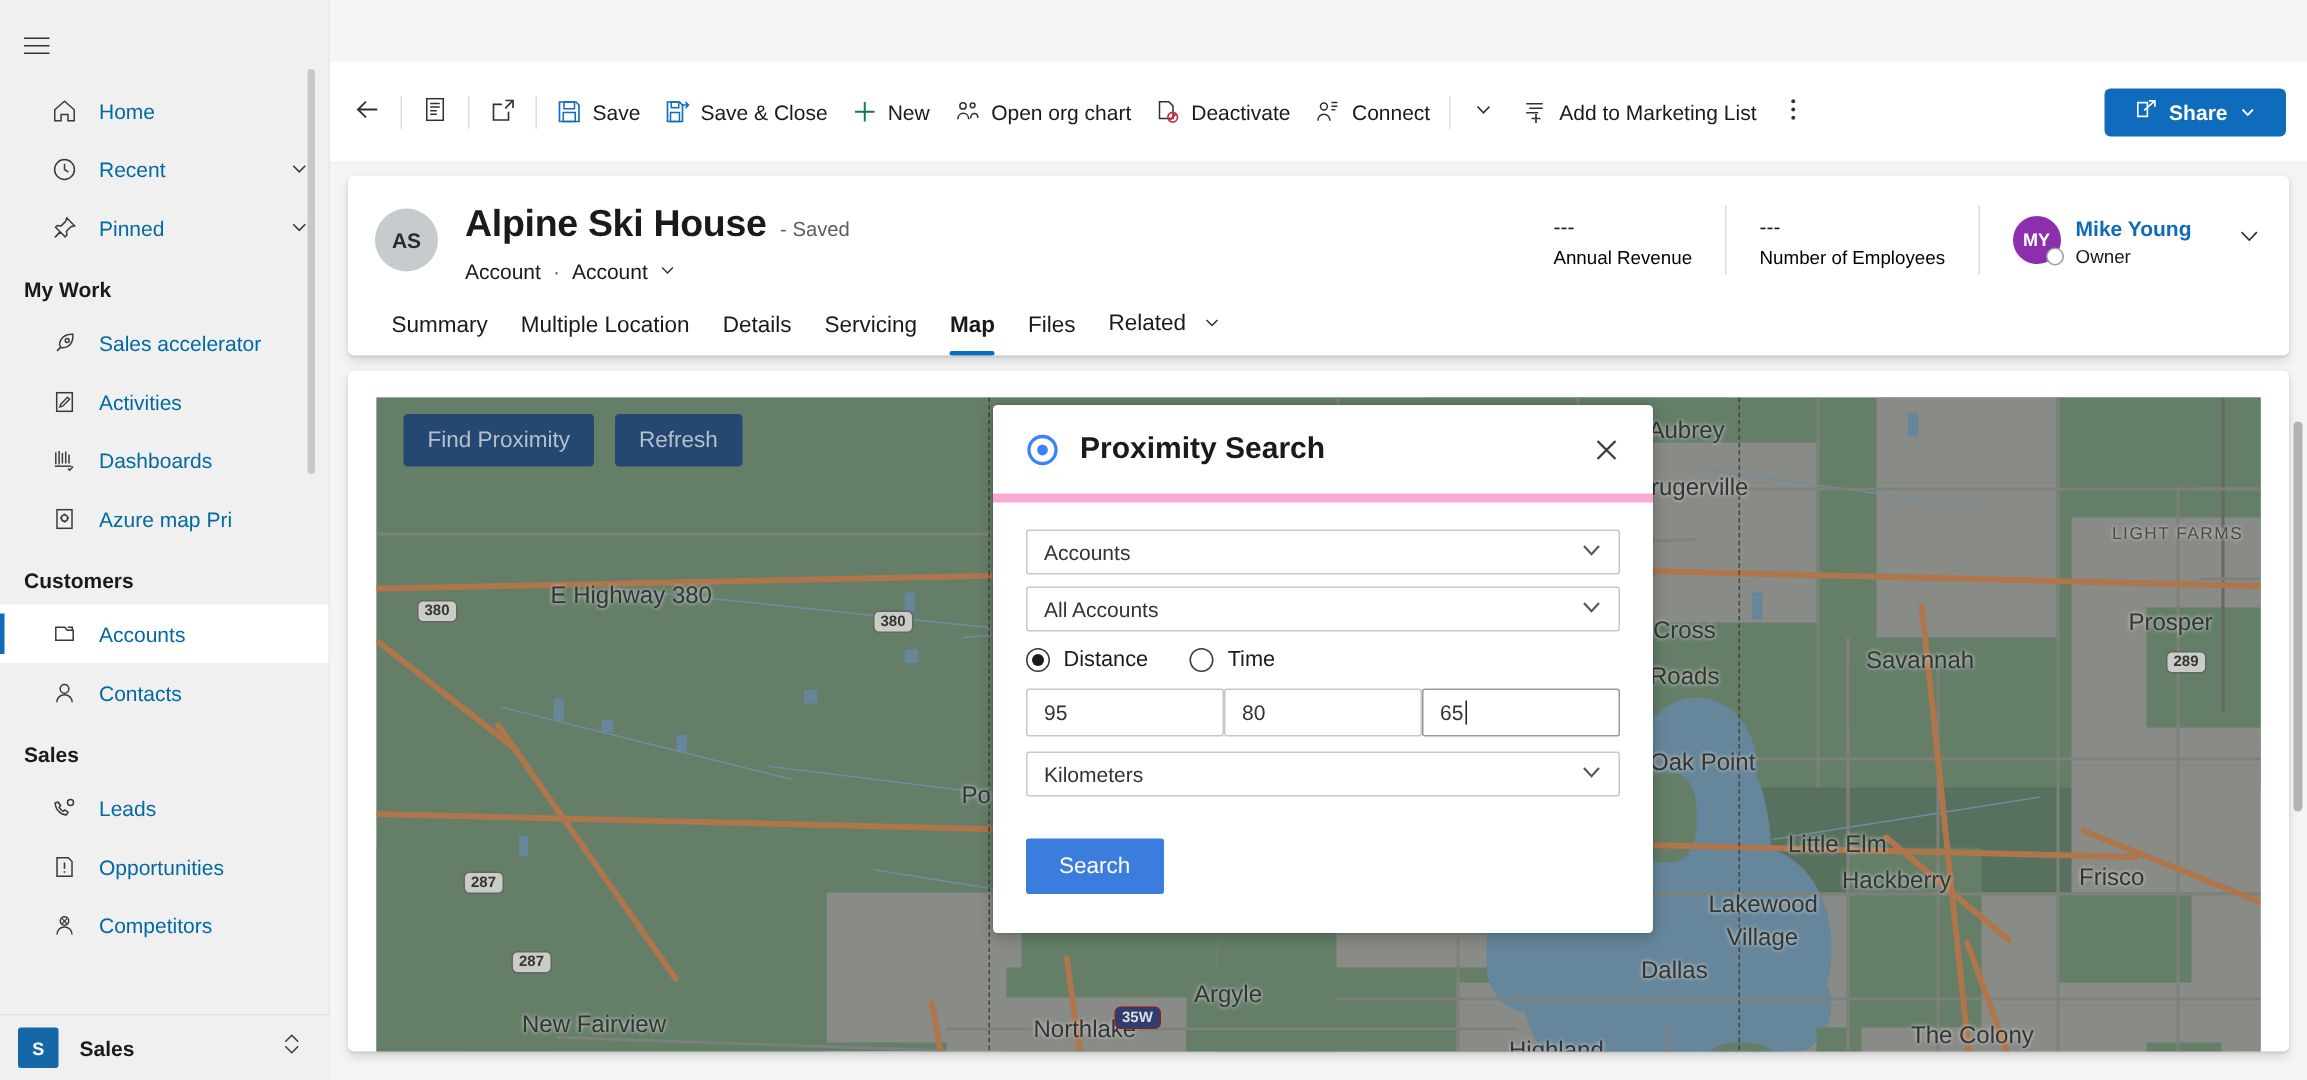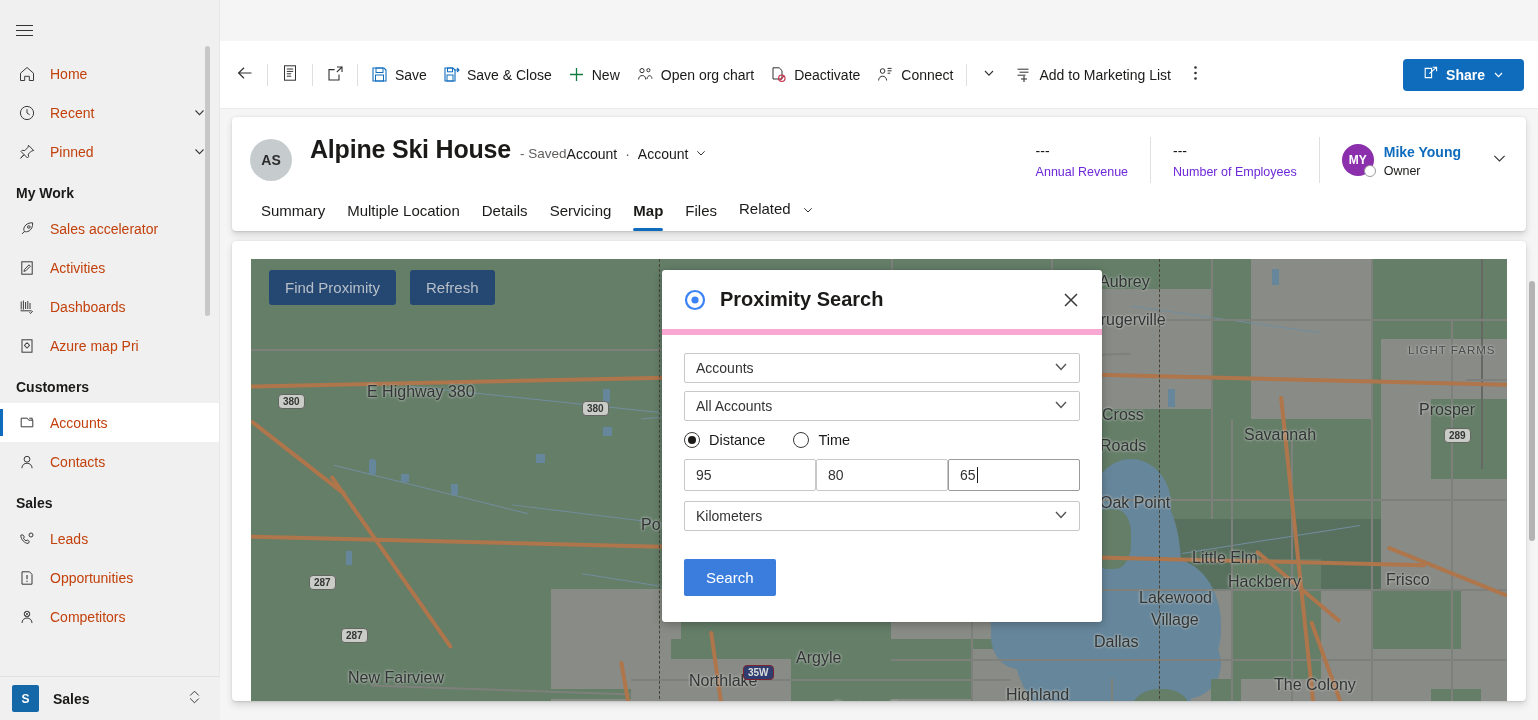"Home" .nav-item { color: #c2410c -> #0369a1; padding-left: 16px -> 32px }
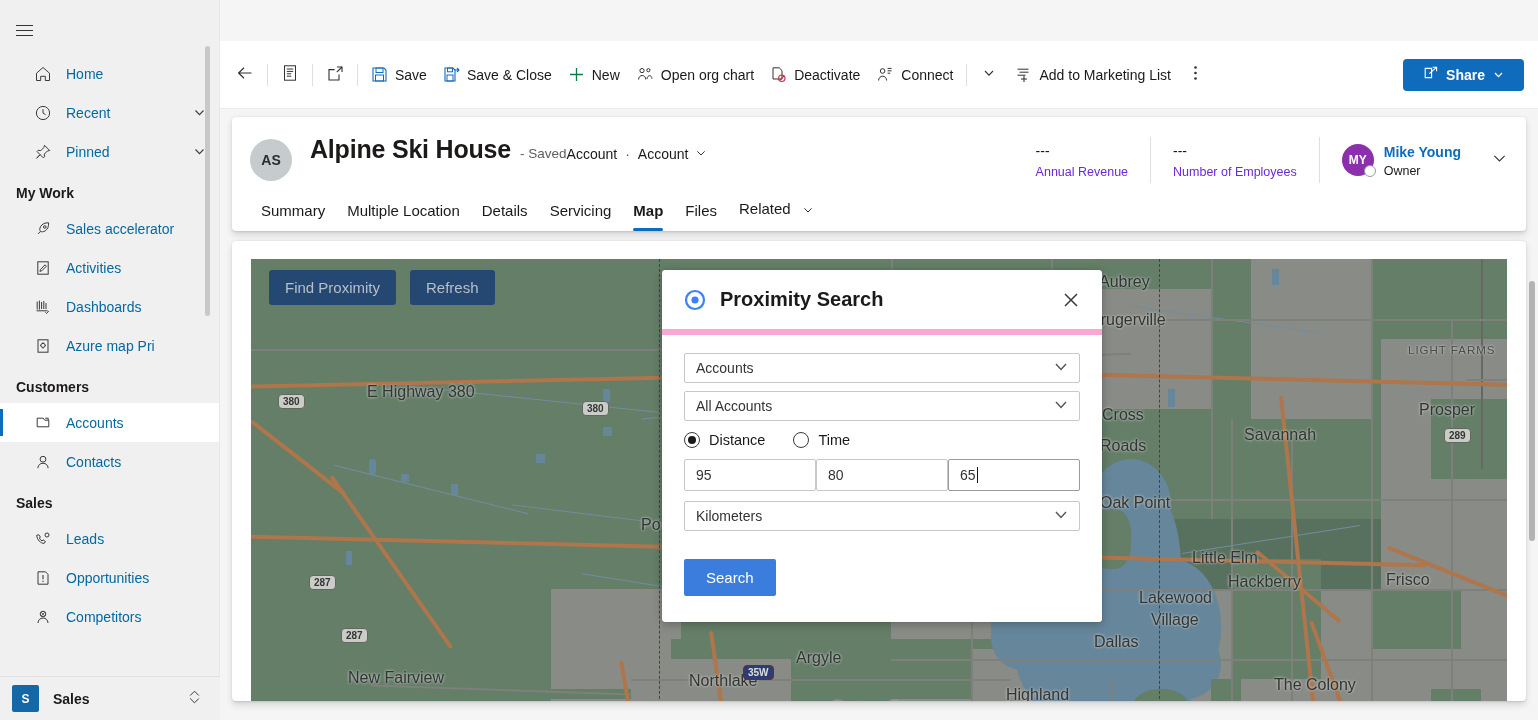"Alpine Ski House" #rec-title-wrap { flex-direction: none -> column }
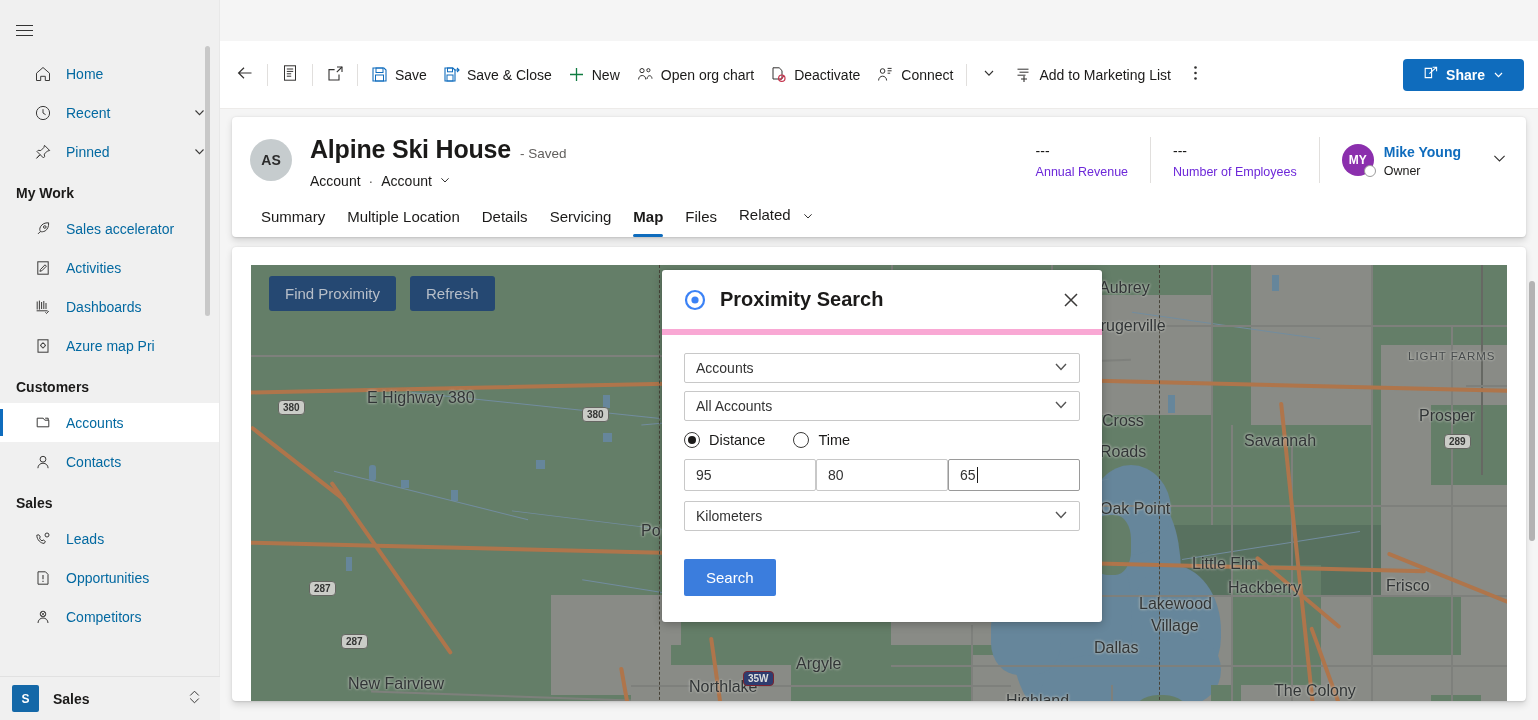"Annual Revenue" .hdr-stat .l { color: #6d28d9 -> #000000 }
